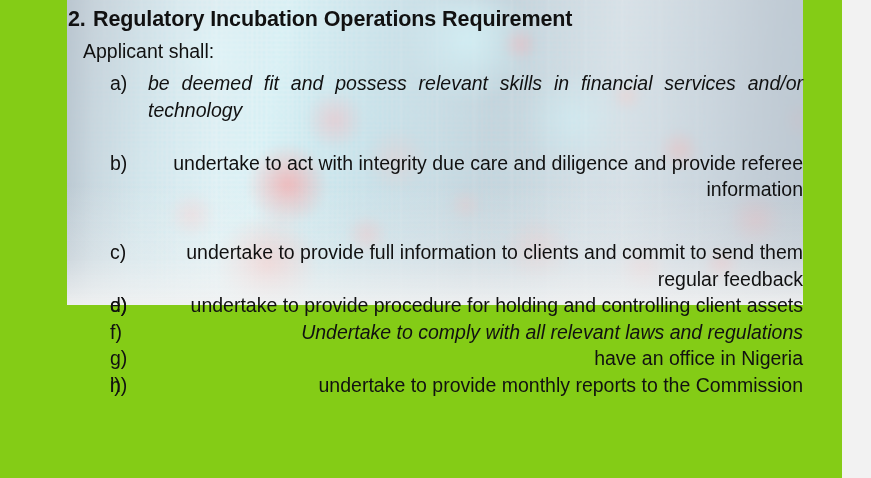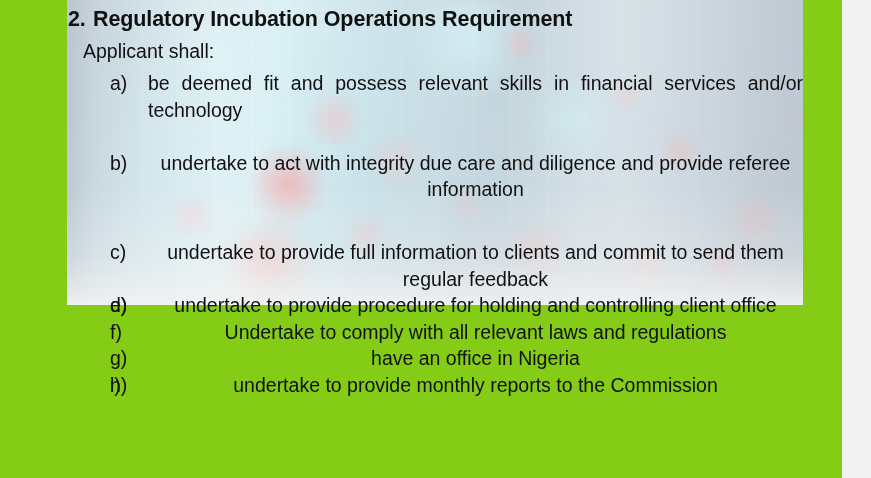"be deemed fit and possess" .body-just { font-style: none -> italic }
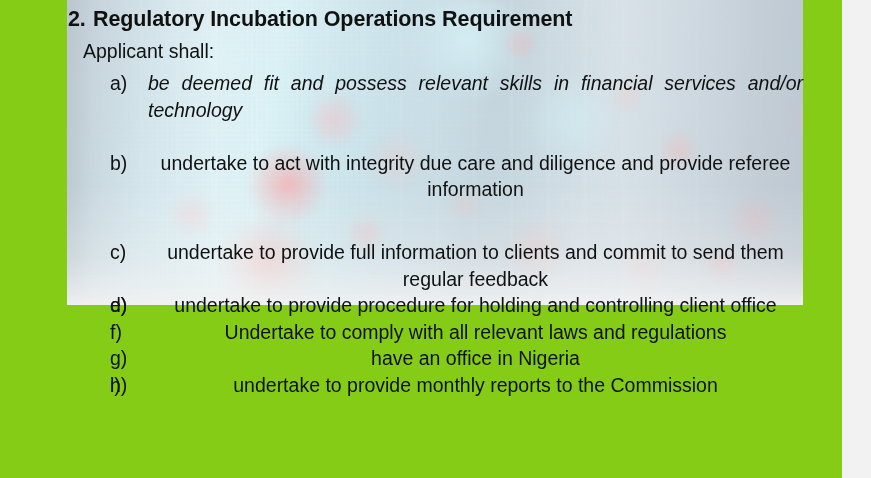"undertake to act with integrity" .body-left { text-align: center -> right }
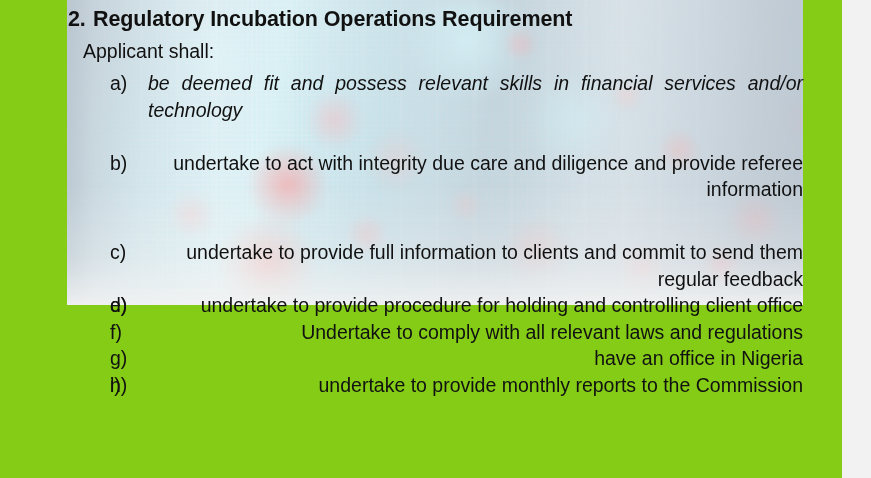"undertake to provide procedure for" span.body-left { text: office -> assets }
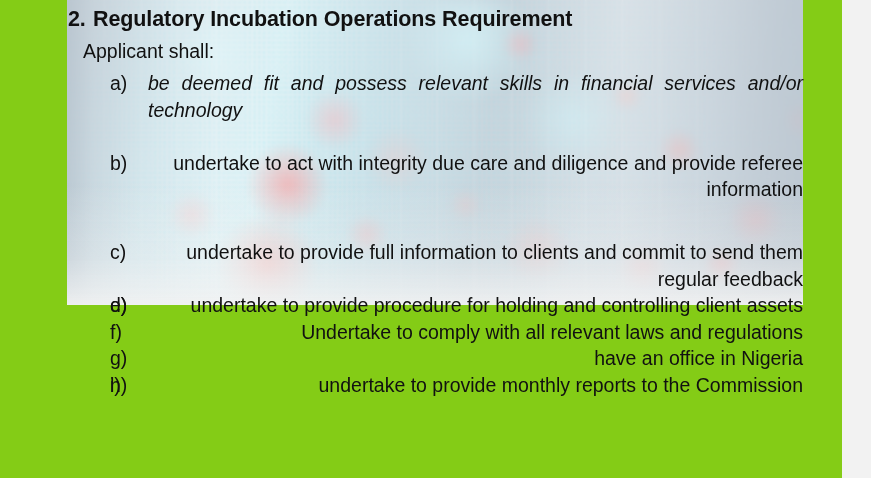"Undertake to comply with all" span.body-left { font-style: none -> italic }
